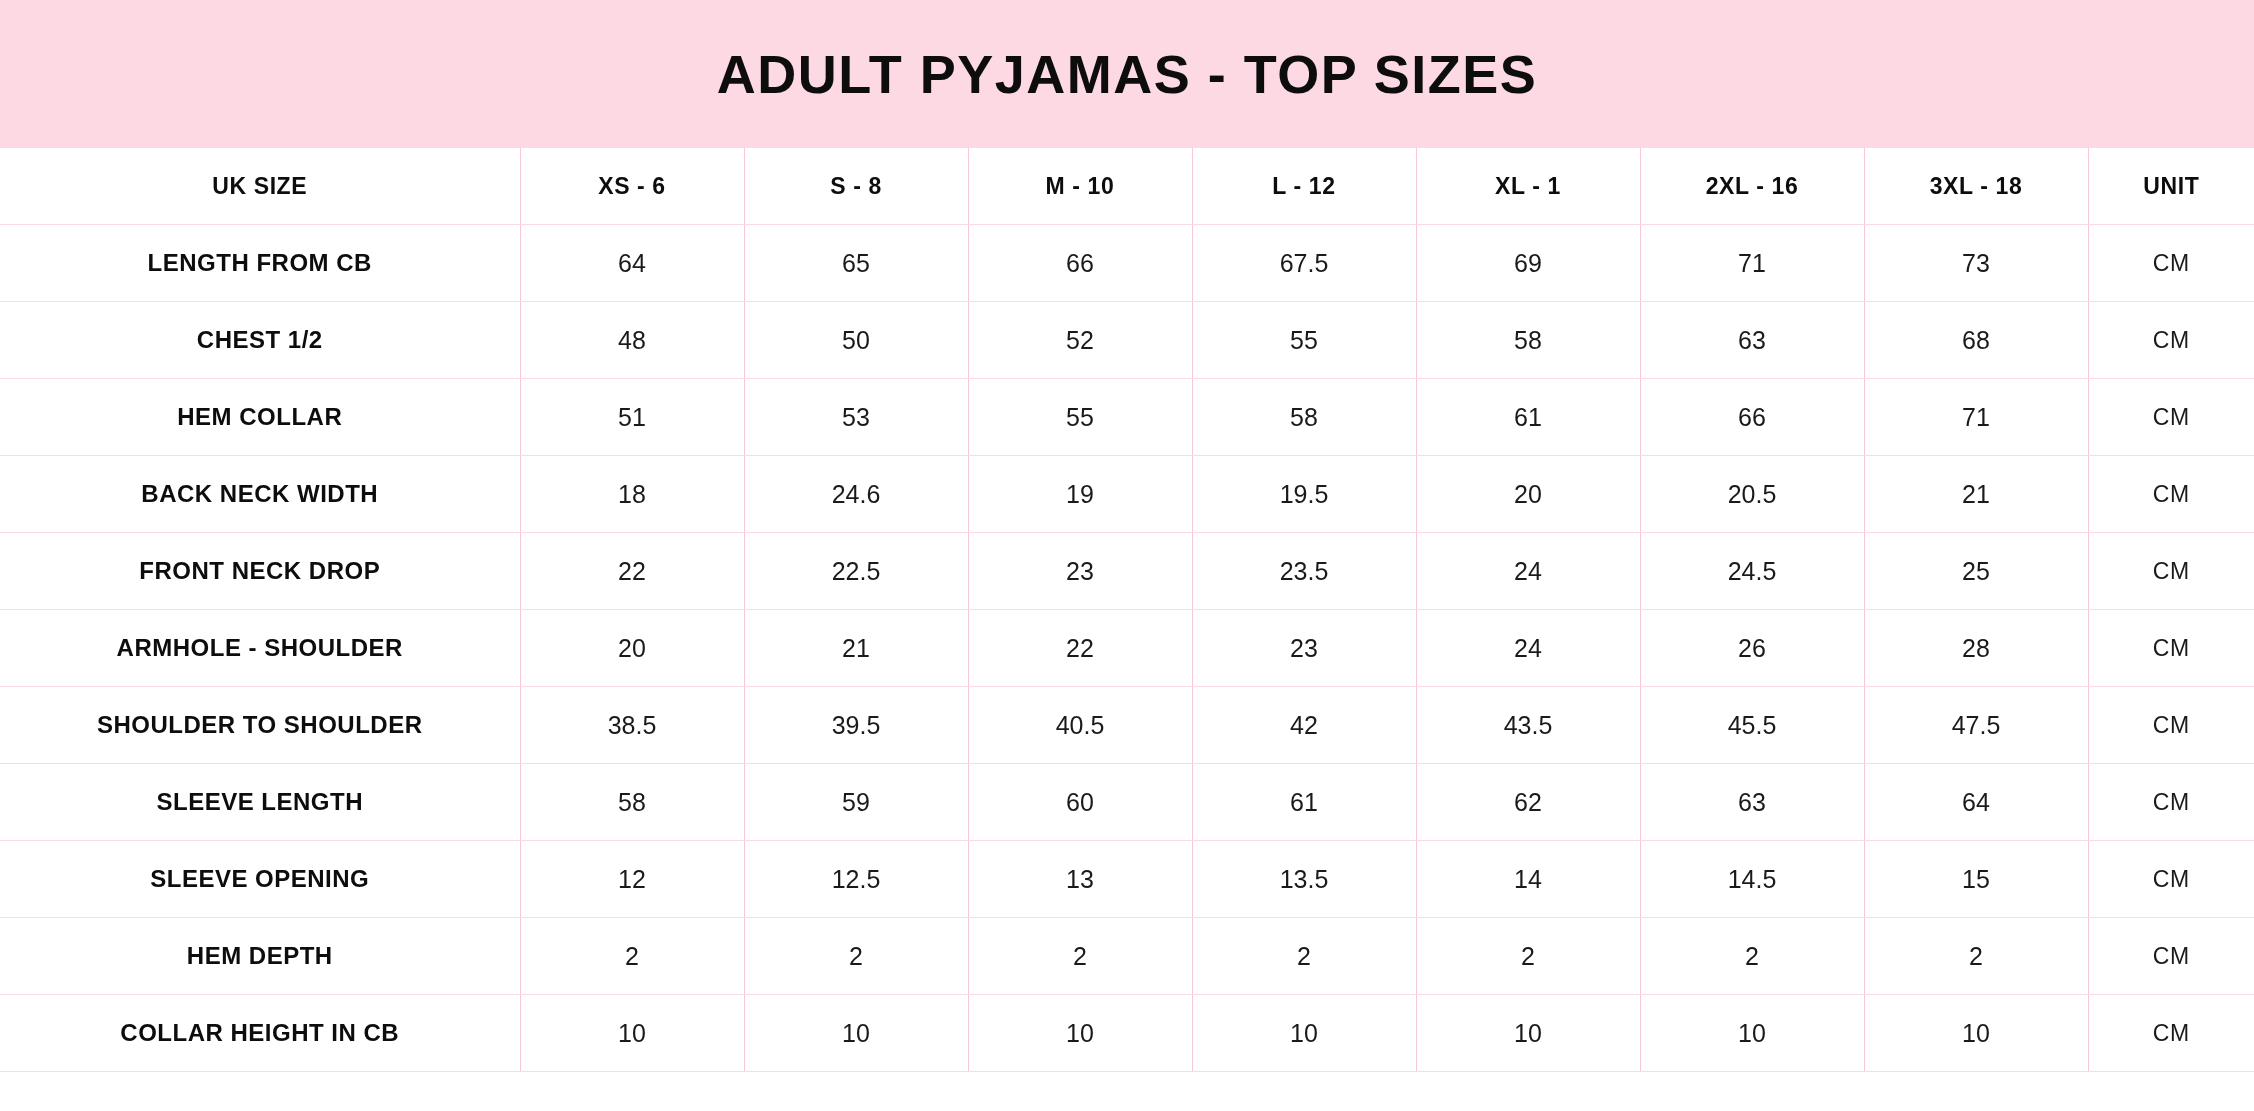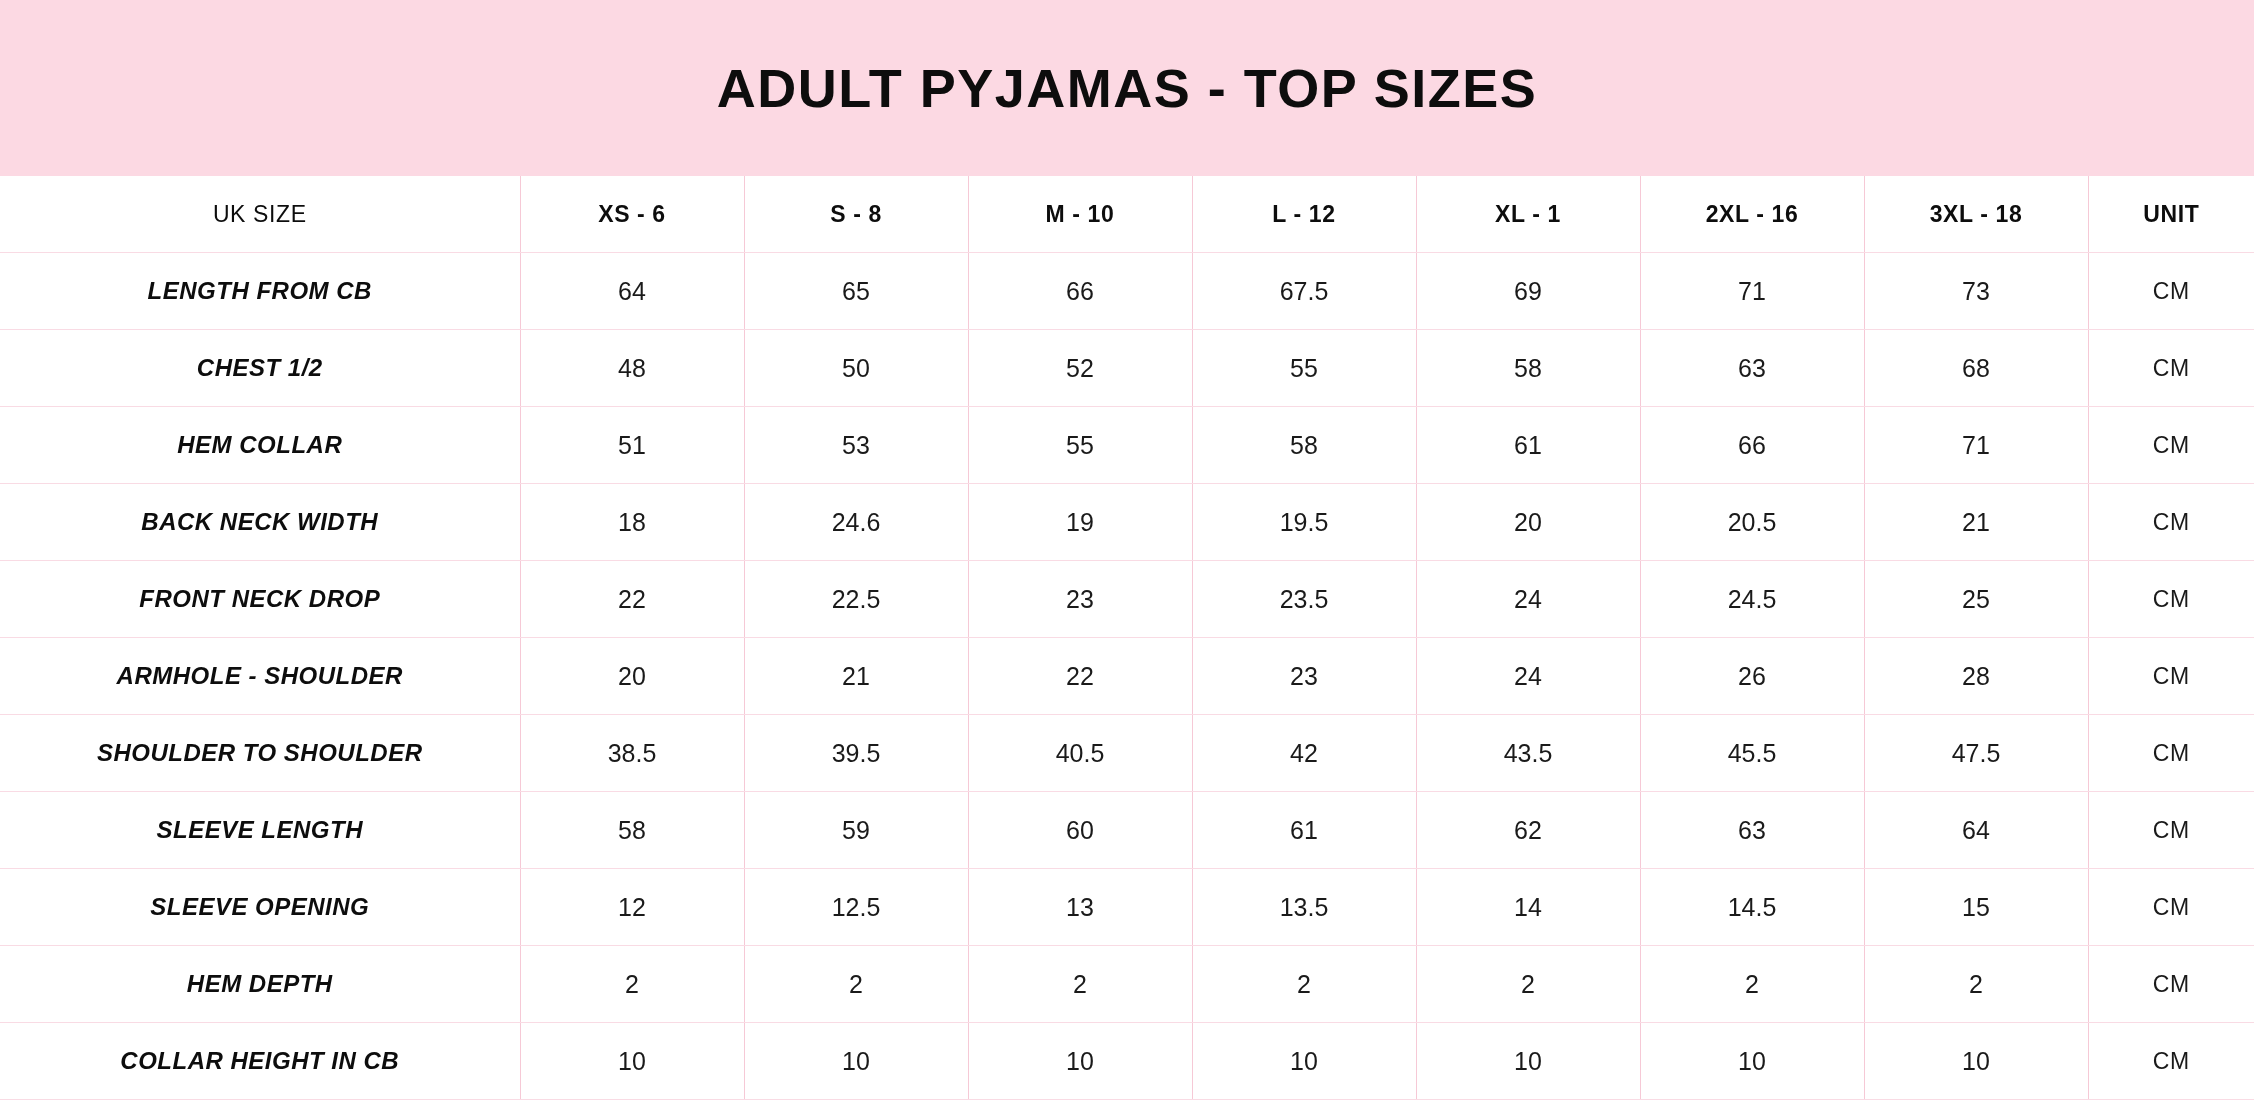"ADULT PYJAMAS - TOP SIZES" .title-bar { height: 176px -> 148px }
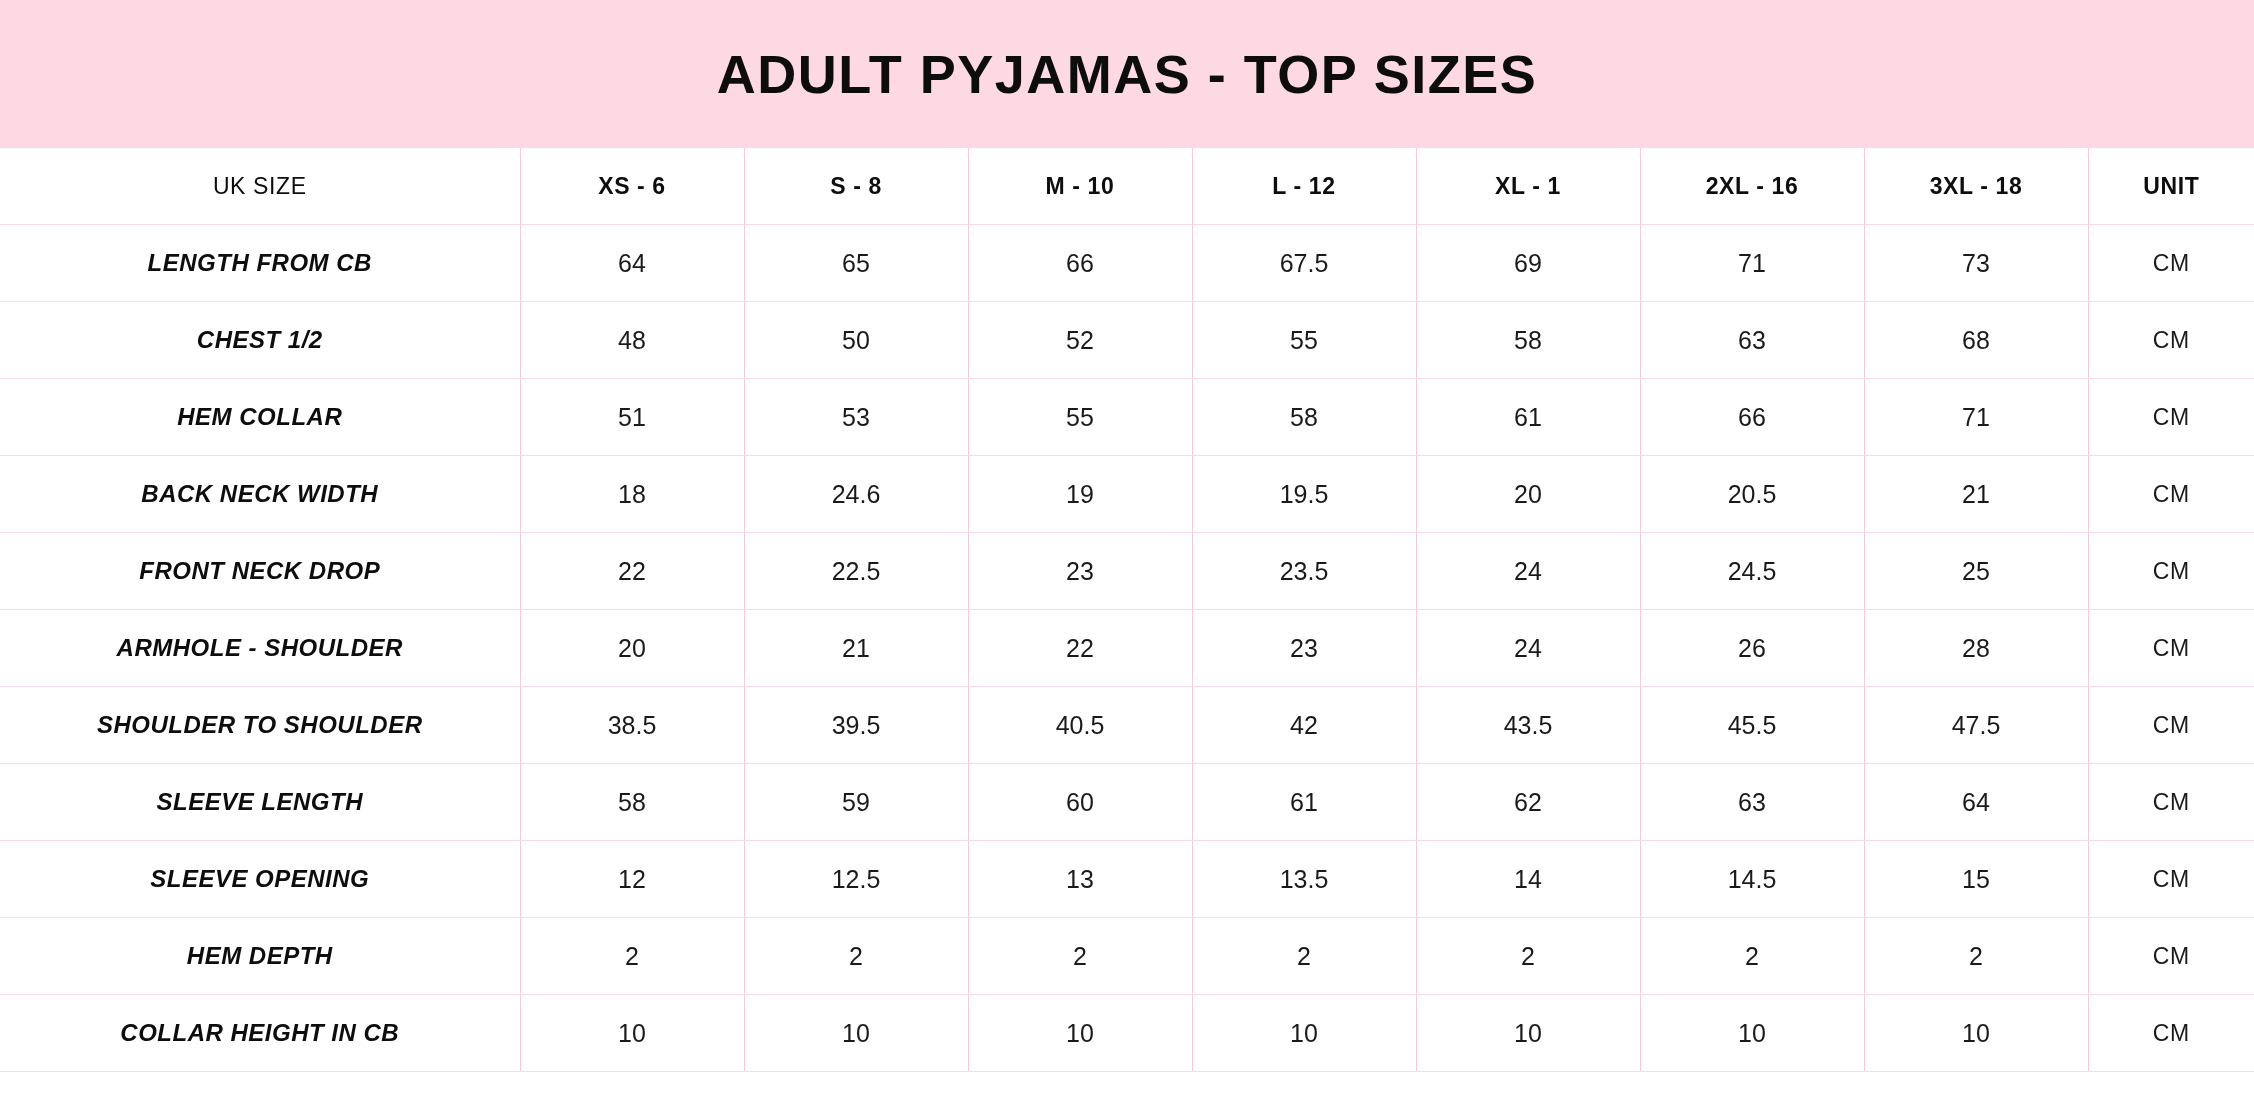"UK SIZE" thead th.attr-head { font-weight: 400 -> 700 }
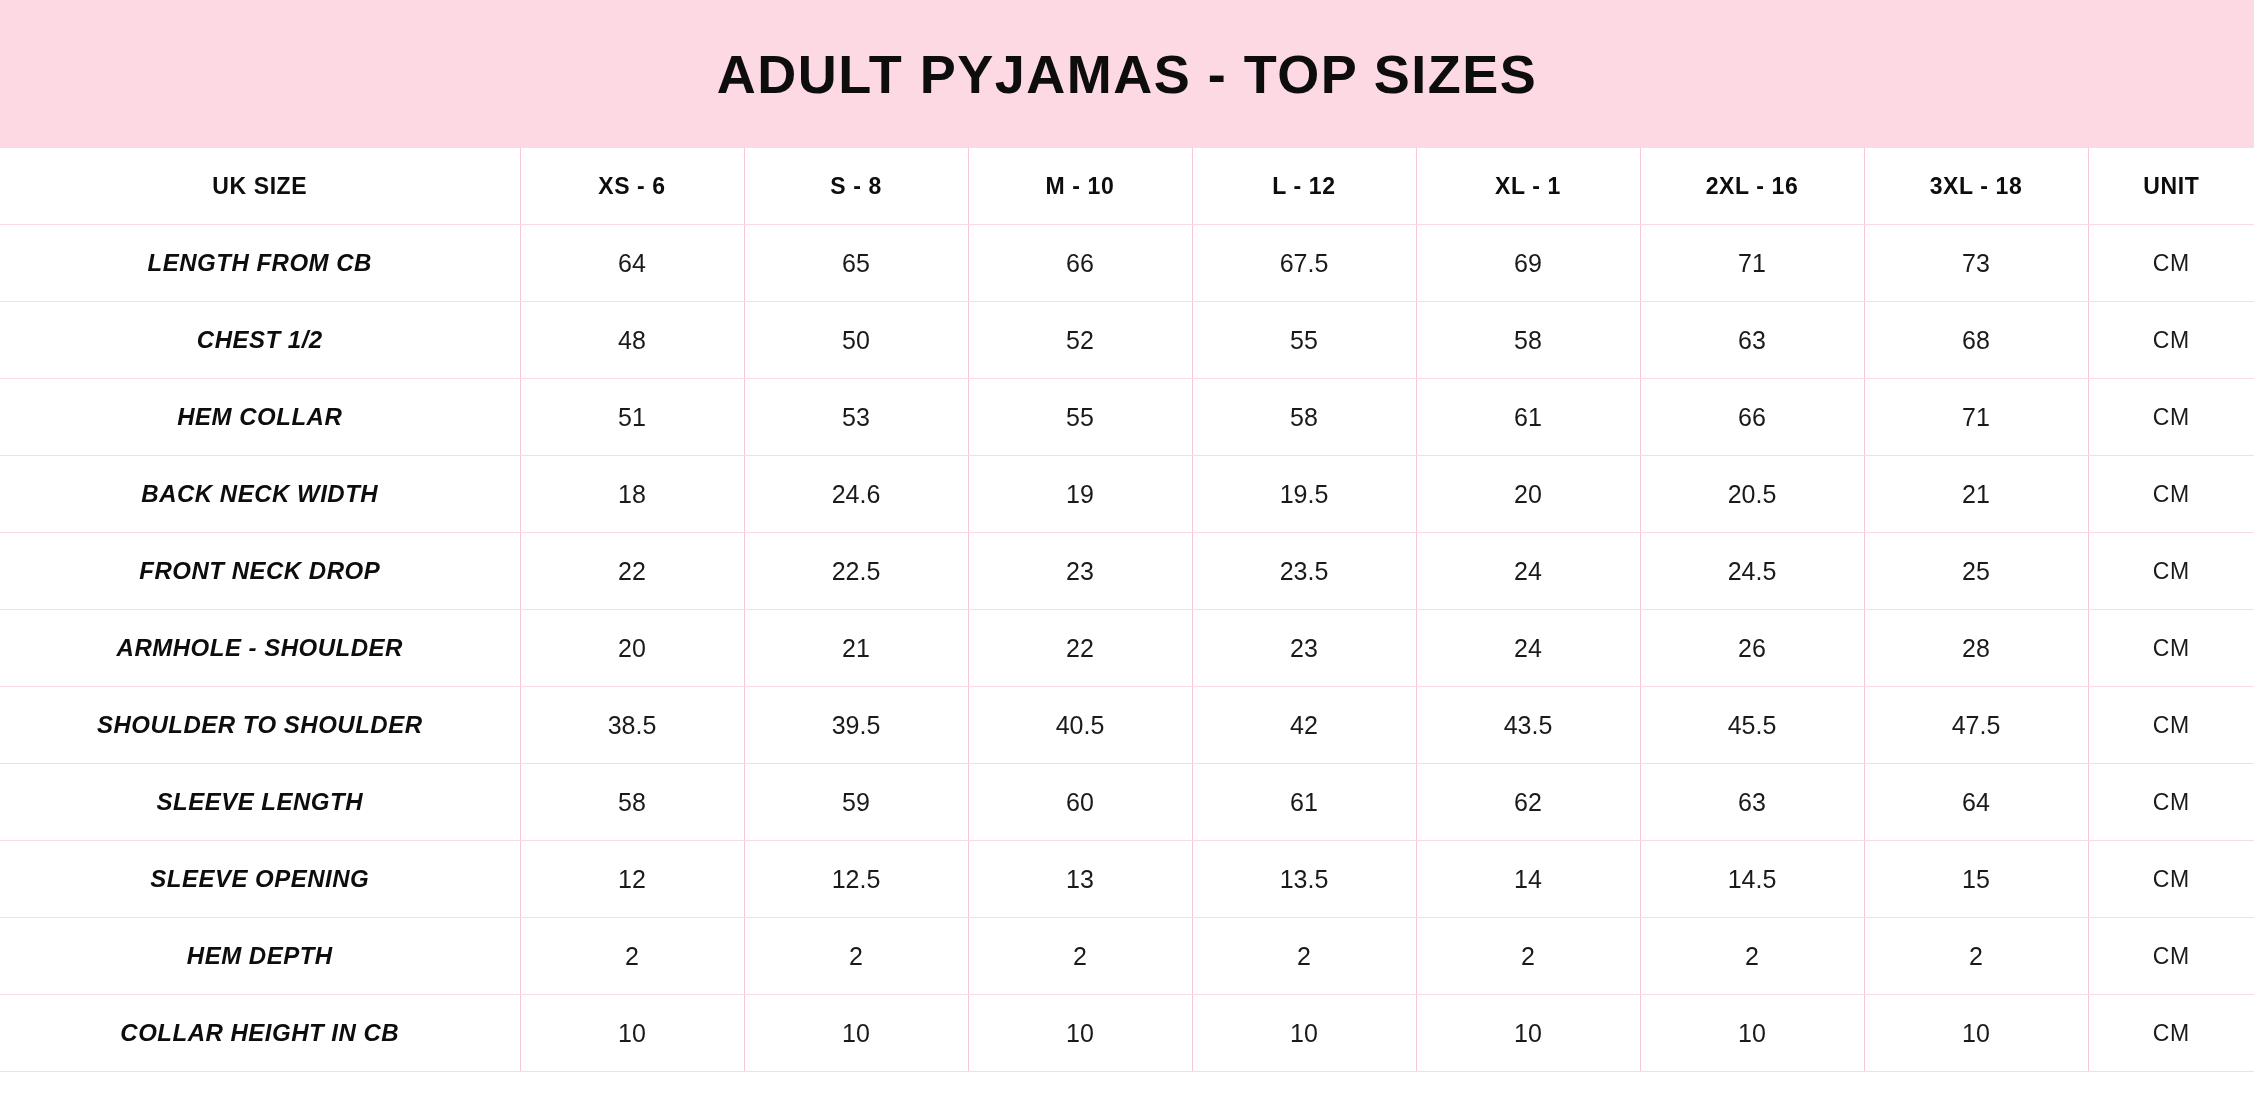"LENGTH FROM CB" tbody td.attr-cell { font-style: italic -> none }
